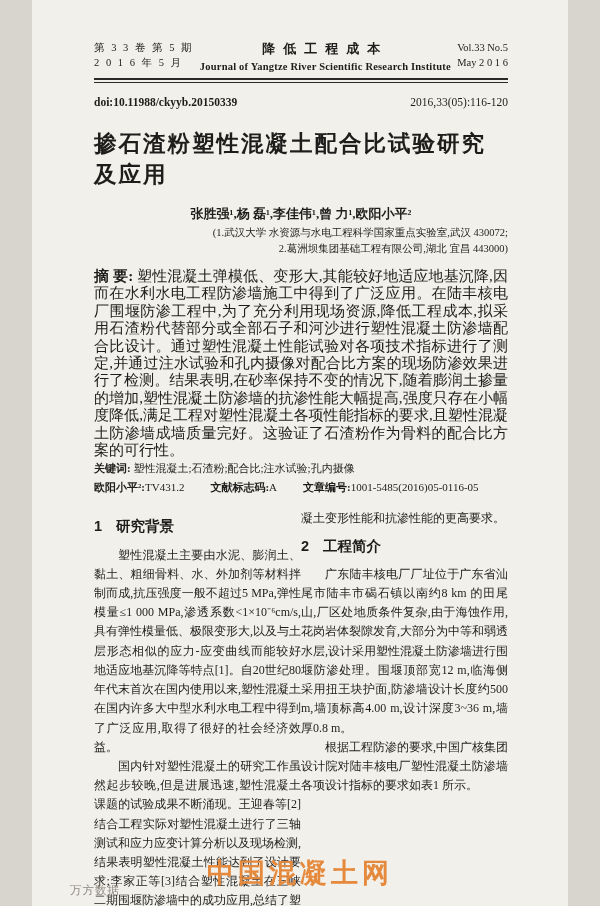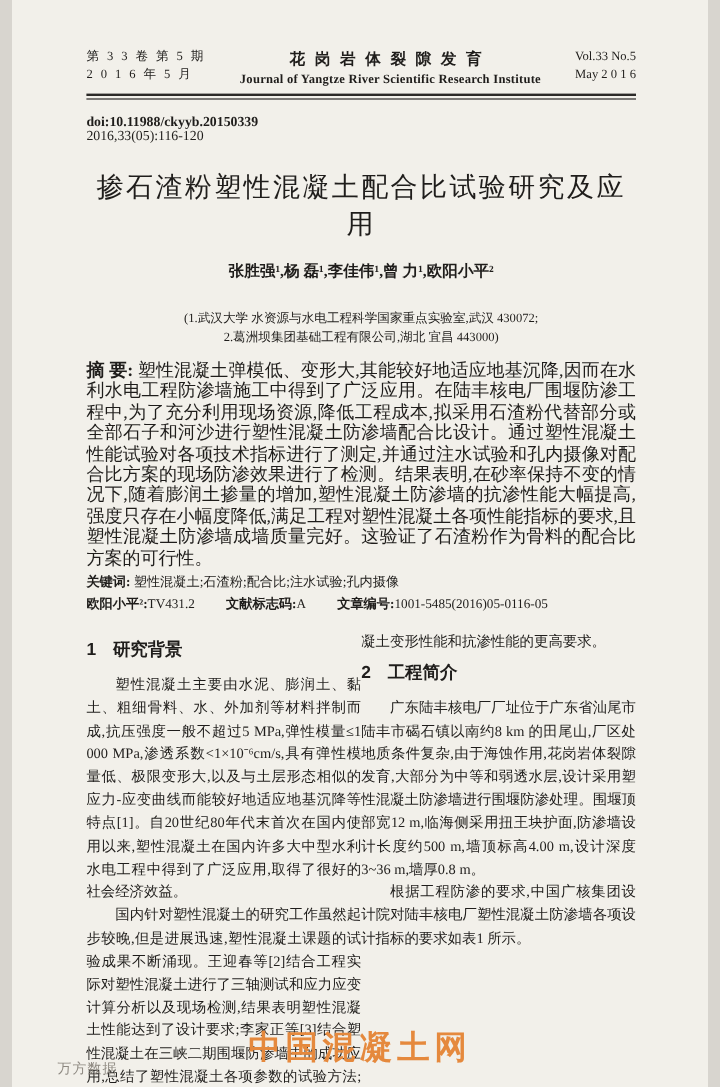"第 3 3 卷 第" .page { width: 580px -> 536px }
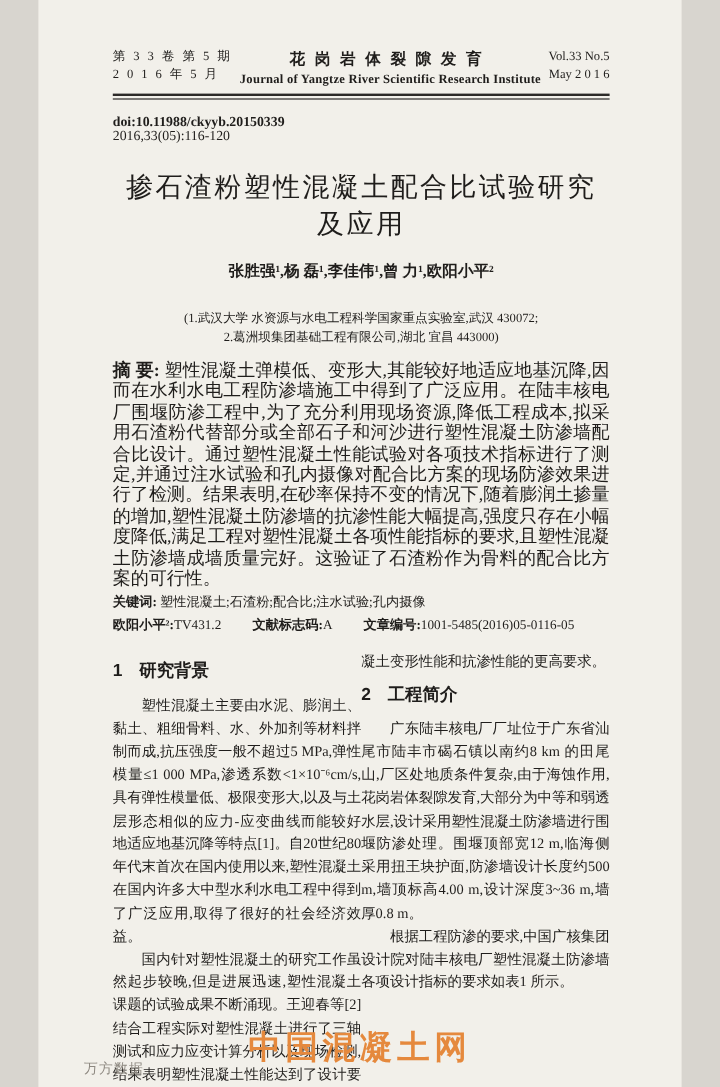"花岗岩体裂隙发育" div.jh-cn { text: 花岗岩体裂隙发育 -> 降低工程成本 }
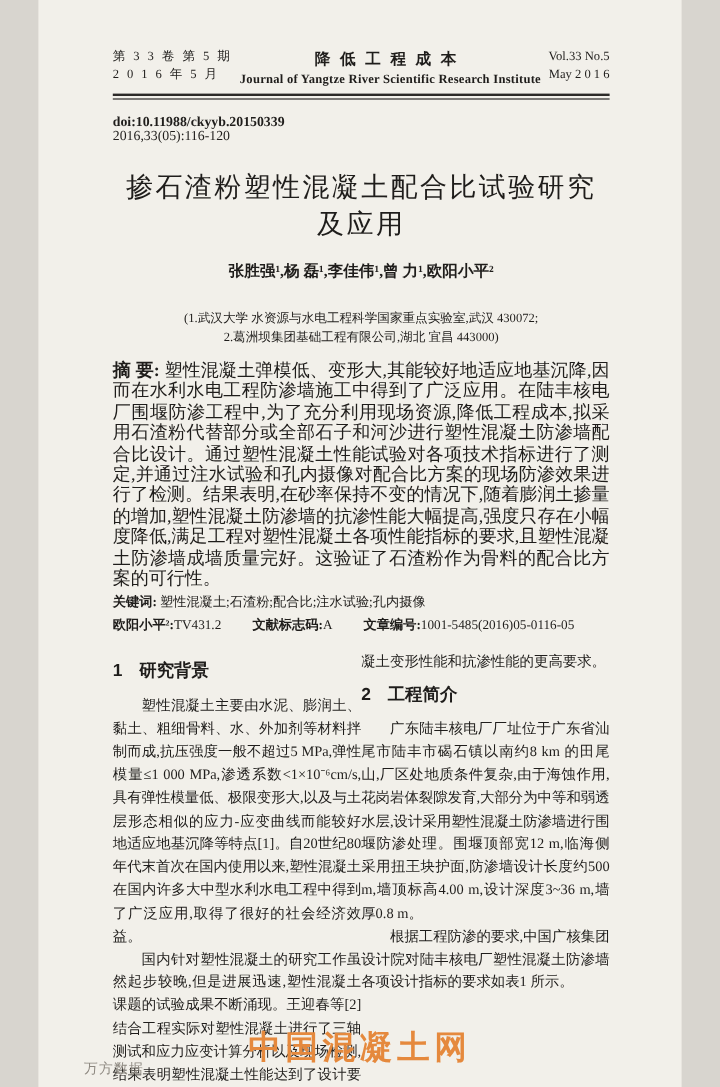"doi:10.11988/ckyyb.20150339" .doi-row { flex-direction: column -> none }
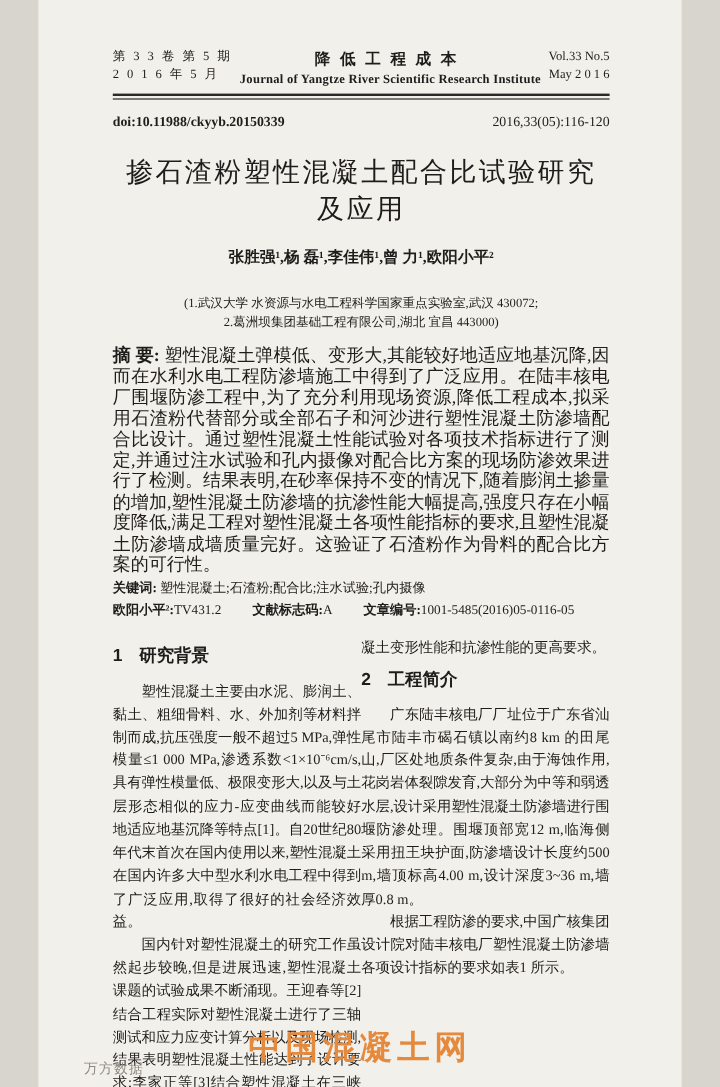"掺石渣粉塑性混凝土配合比试验研究及应用" .art-title { font-weight: normal -> bold; text-align: center -> left }
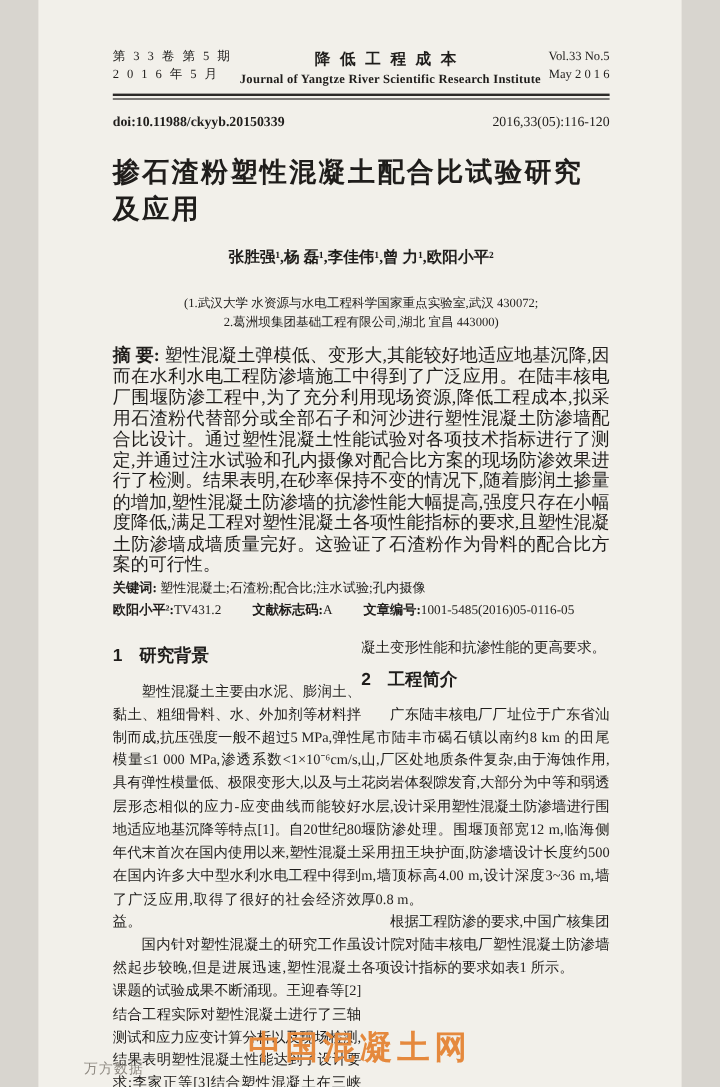"(1.武汉大学 水资源与水电工程科学国家重点实验室,武汉 430072;" .affil { margin-top: 23px -> 2px; text-align: center -> right }
